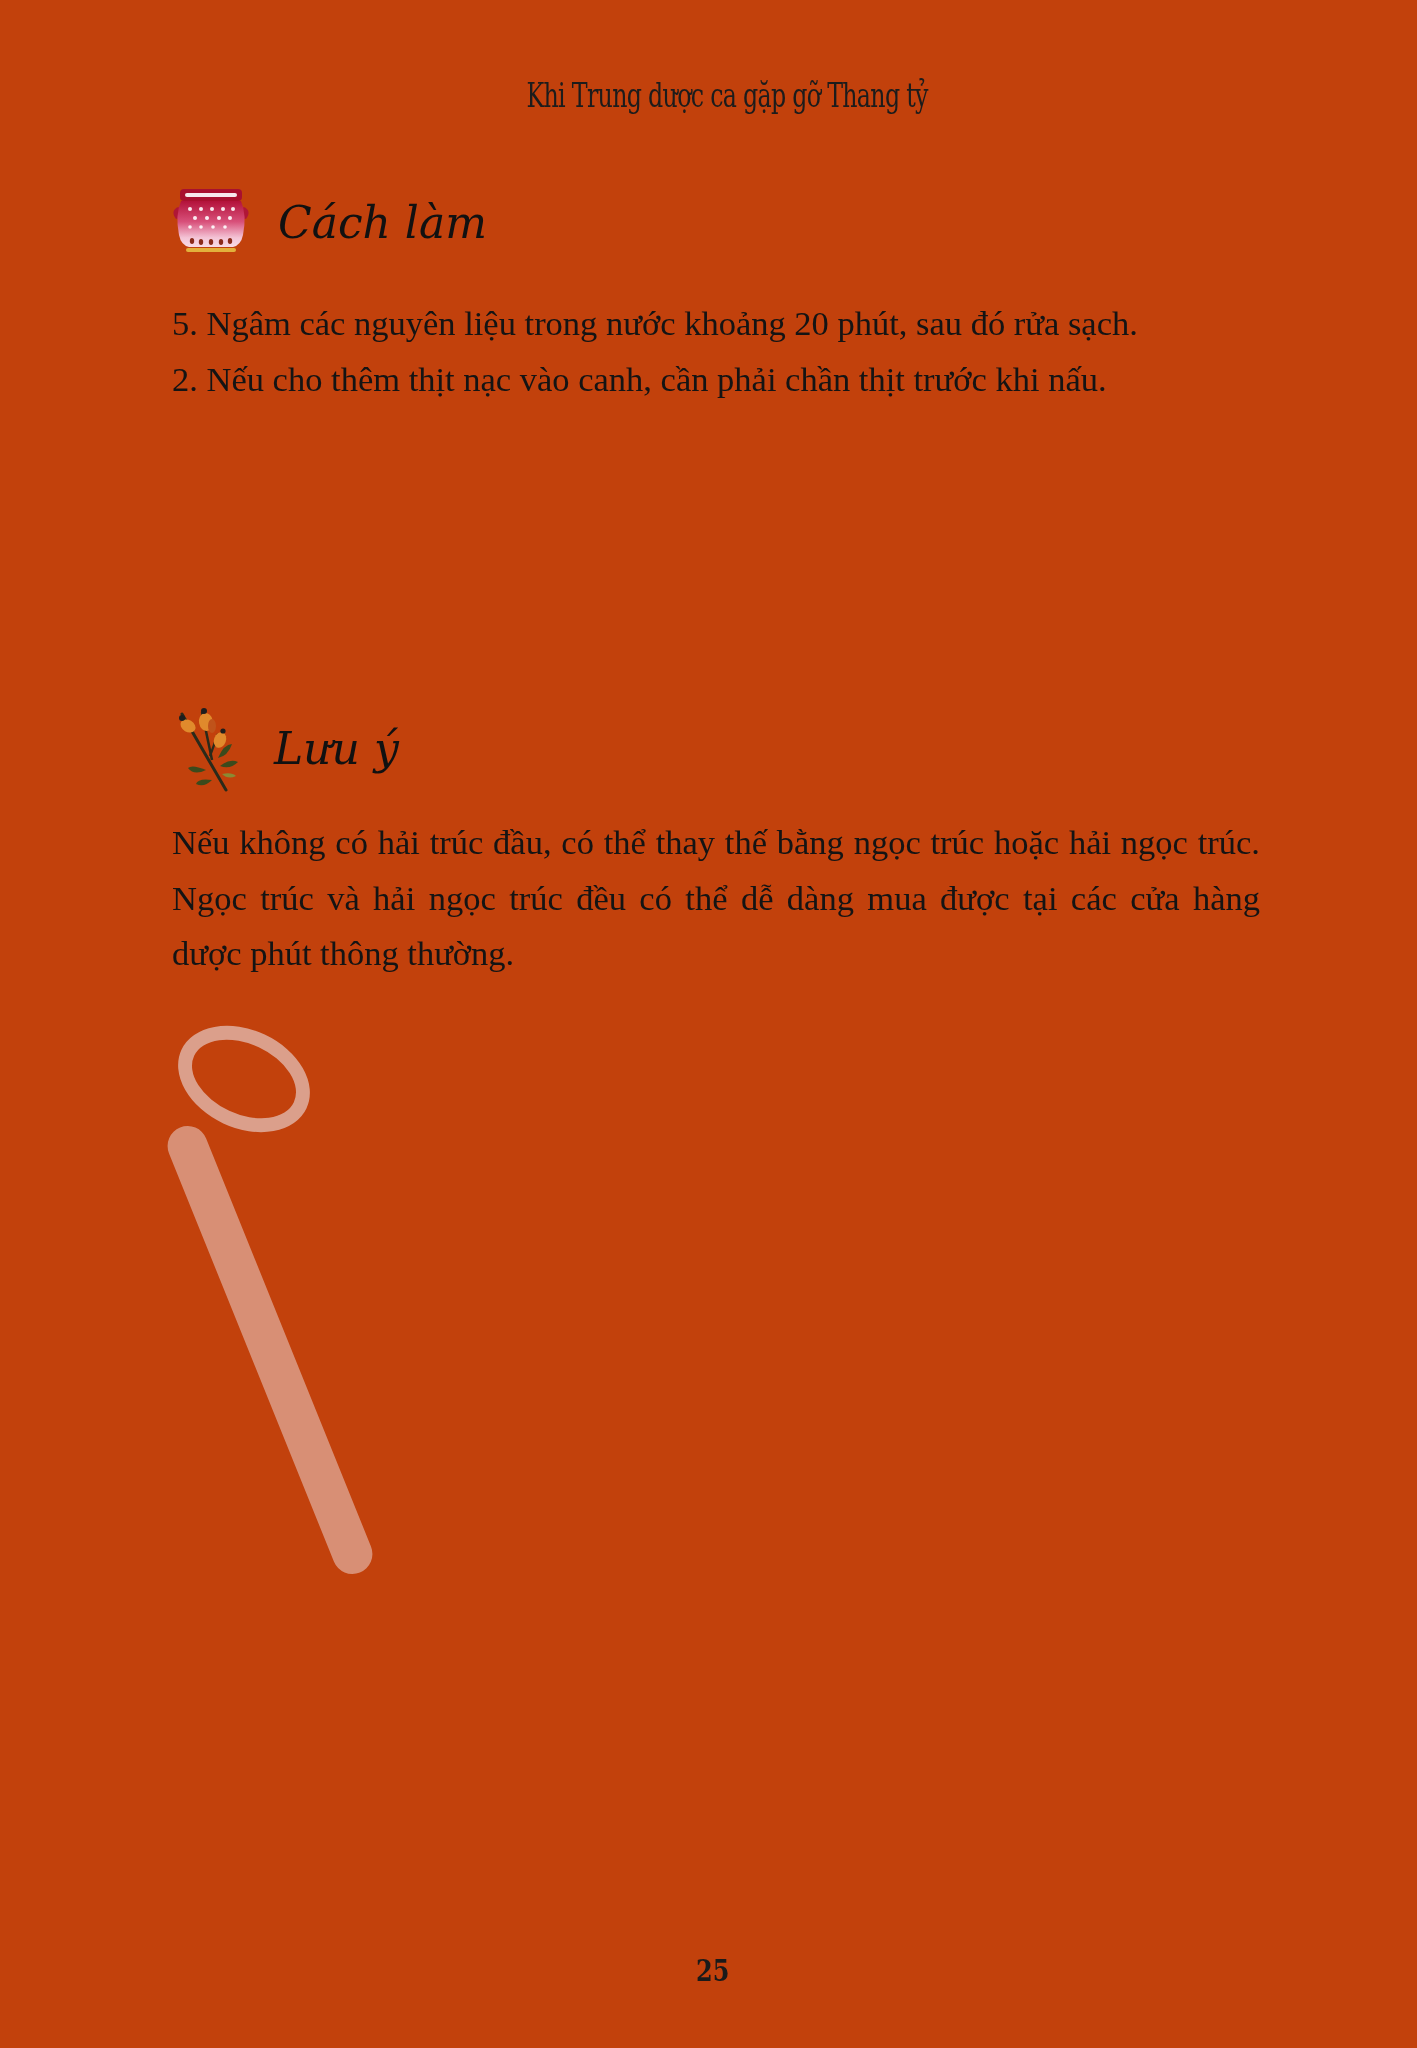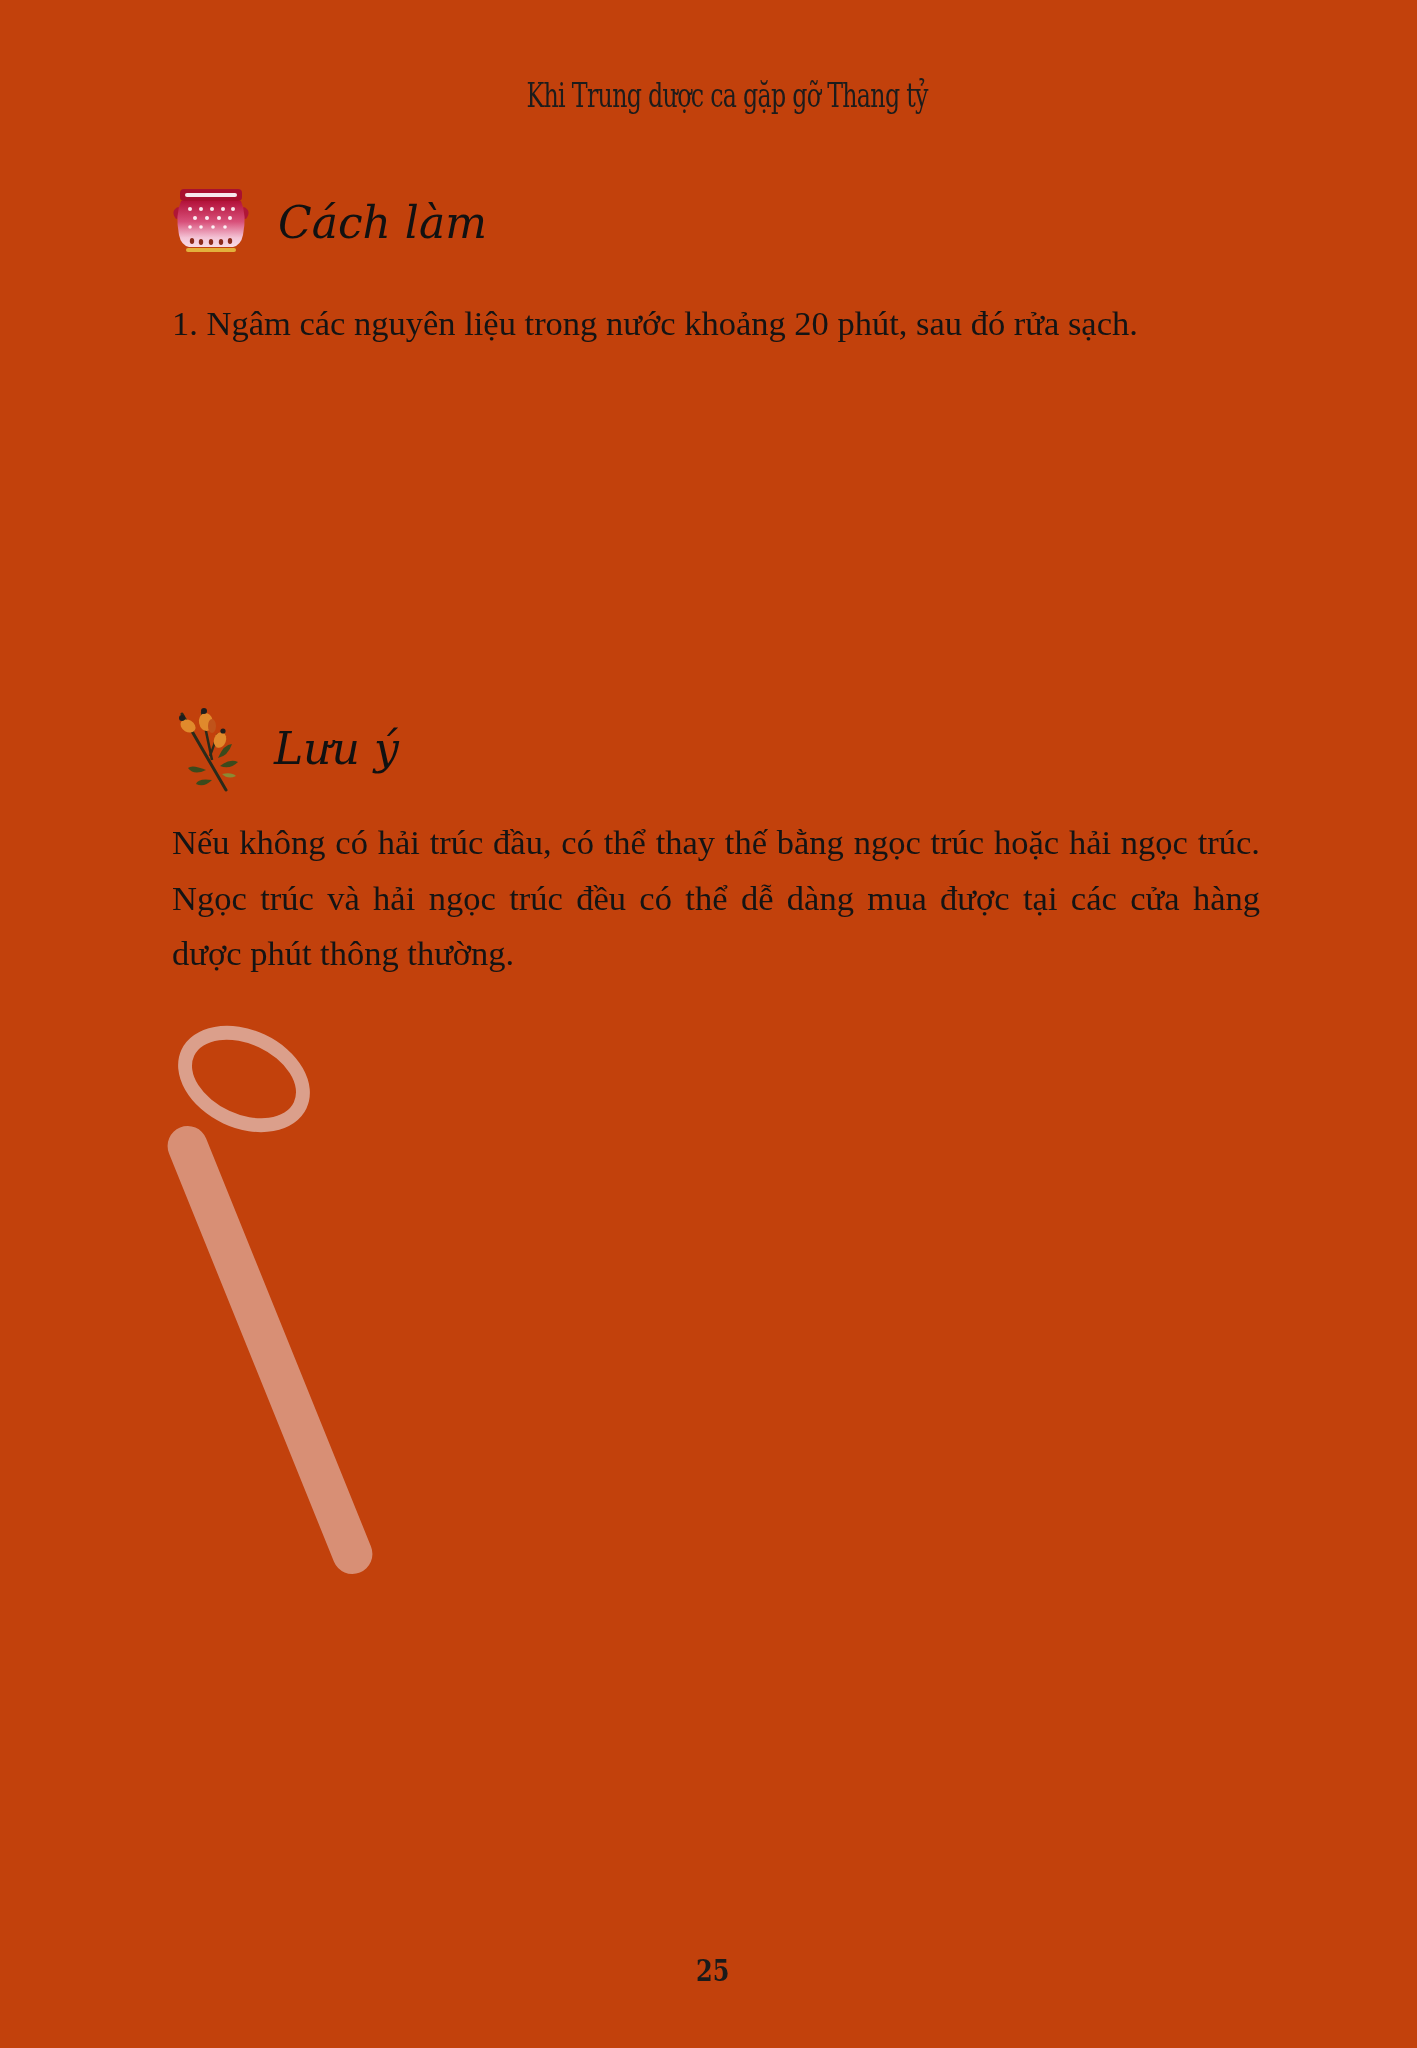"1. Ngâm các nguyên liệu" p { text: 1 -> 5 }
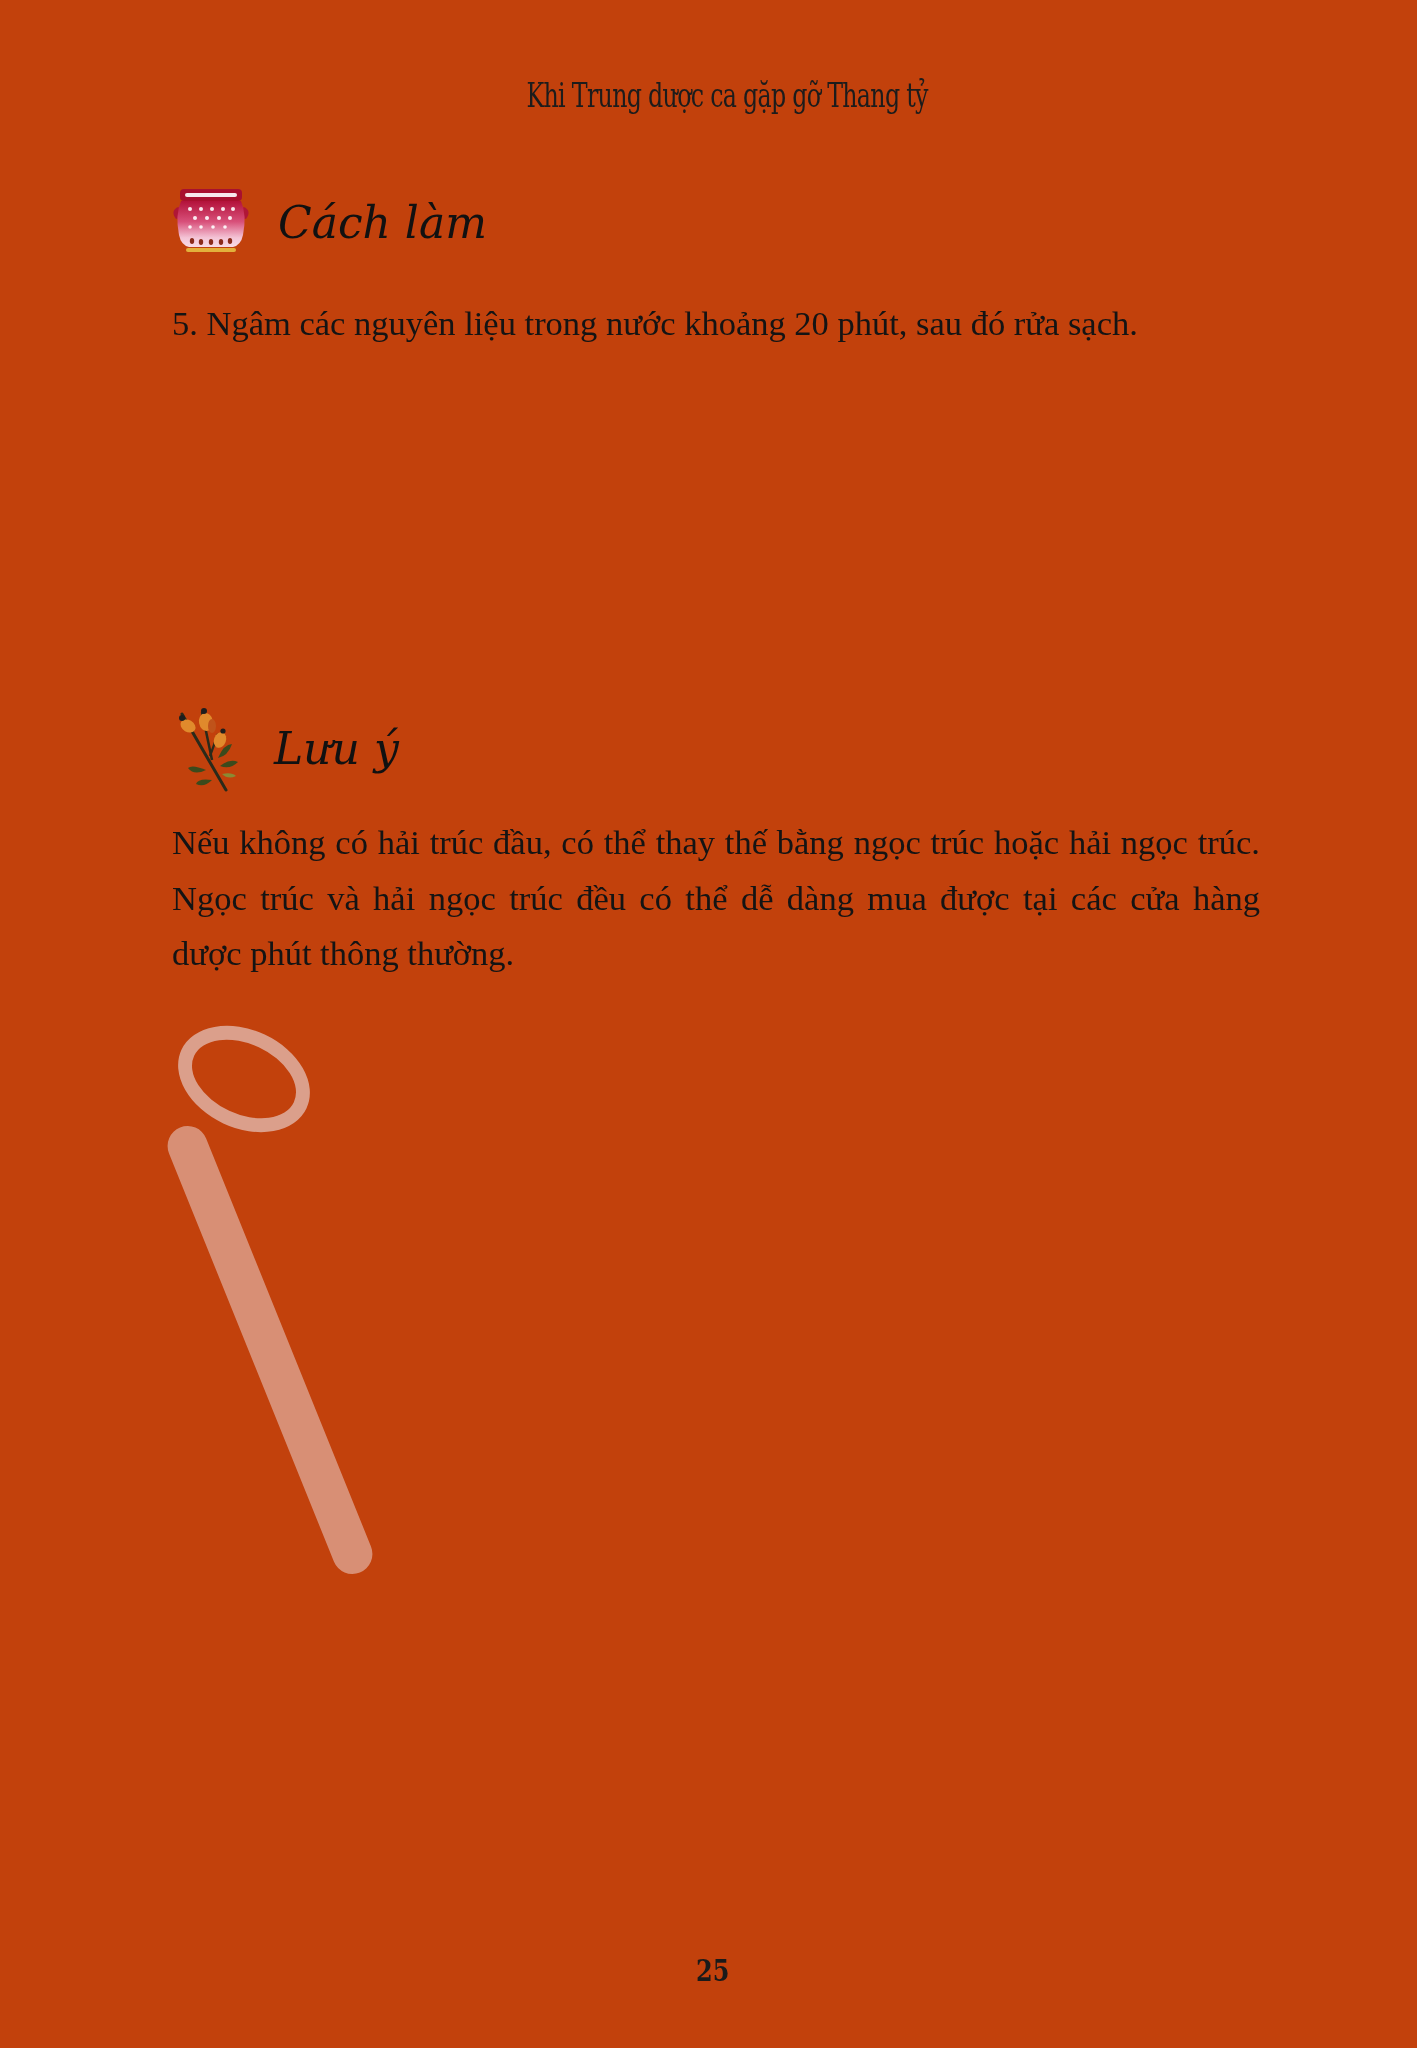"2. Nếu cho thêm thịt" p { html: none -> <p>2. Nếu cho thêm thịt nạc vào canh, cần phải chần thịt trước khi nấu.</p> }
